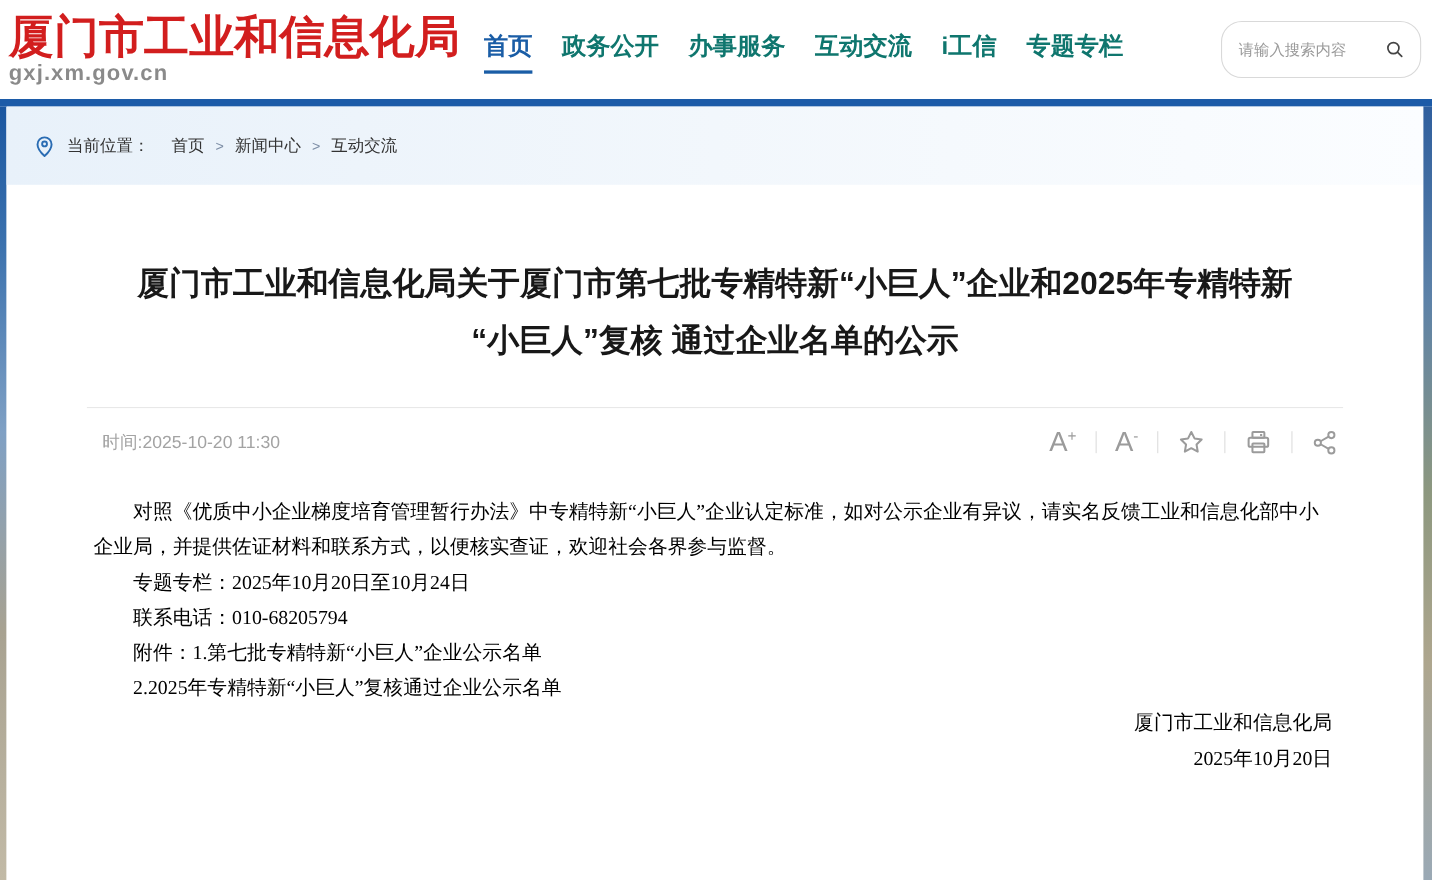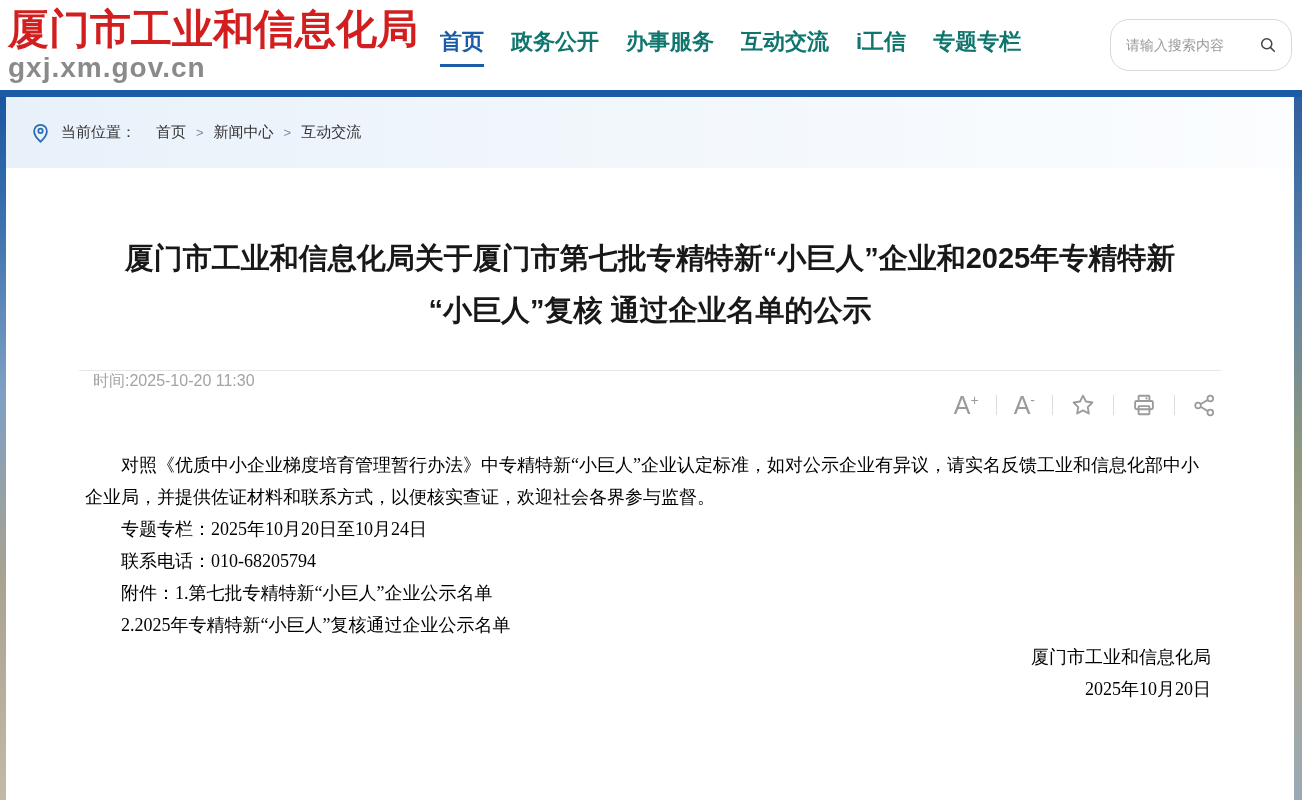"gxj.xm.gov.cn" .logo-domain { font-size: 28px -> 20px }
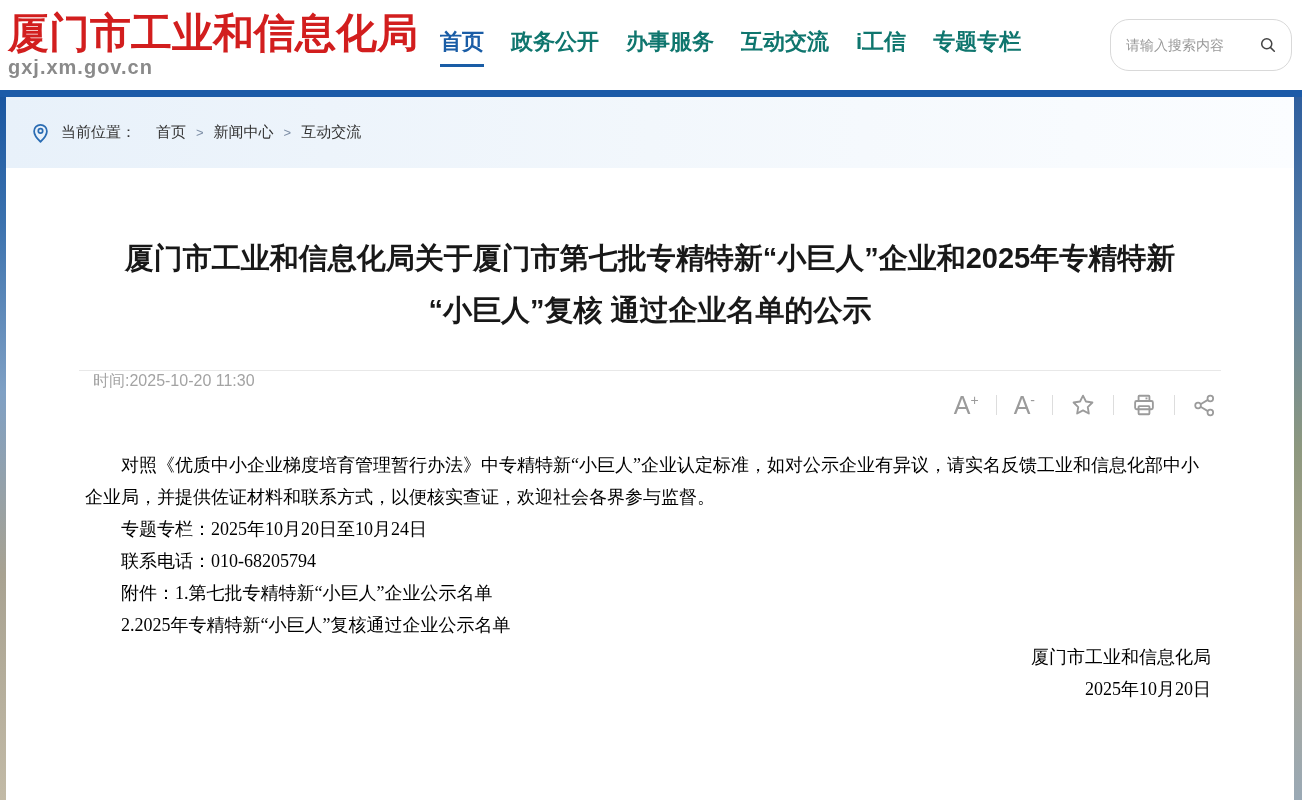"时间:2025-10-20 11:30" .meta-row { align-items: flex-start -> center; flex-direction: column -> none }
